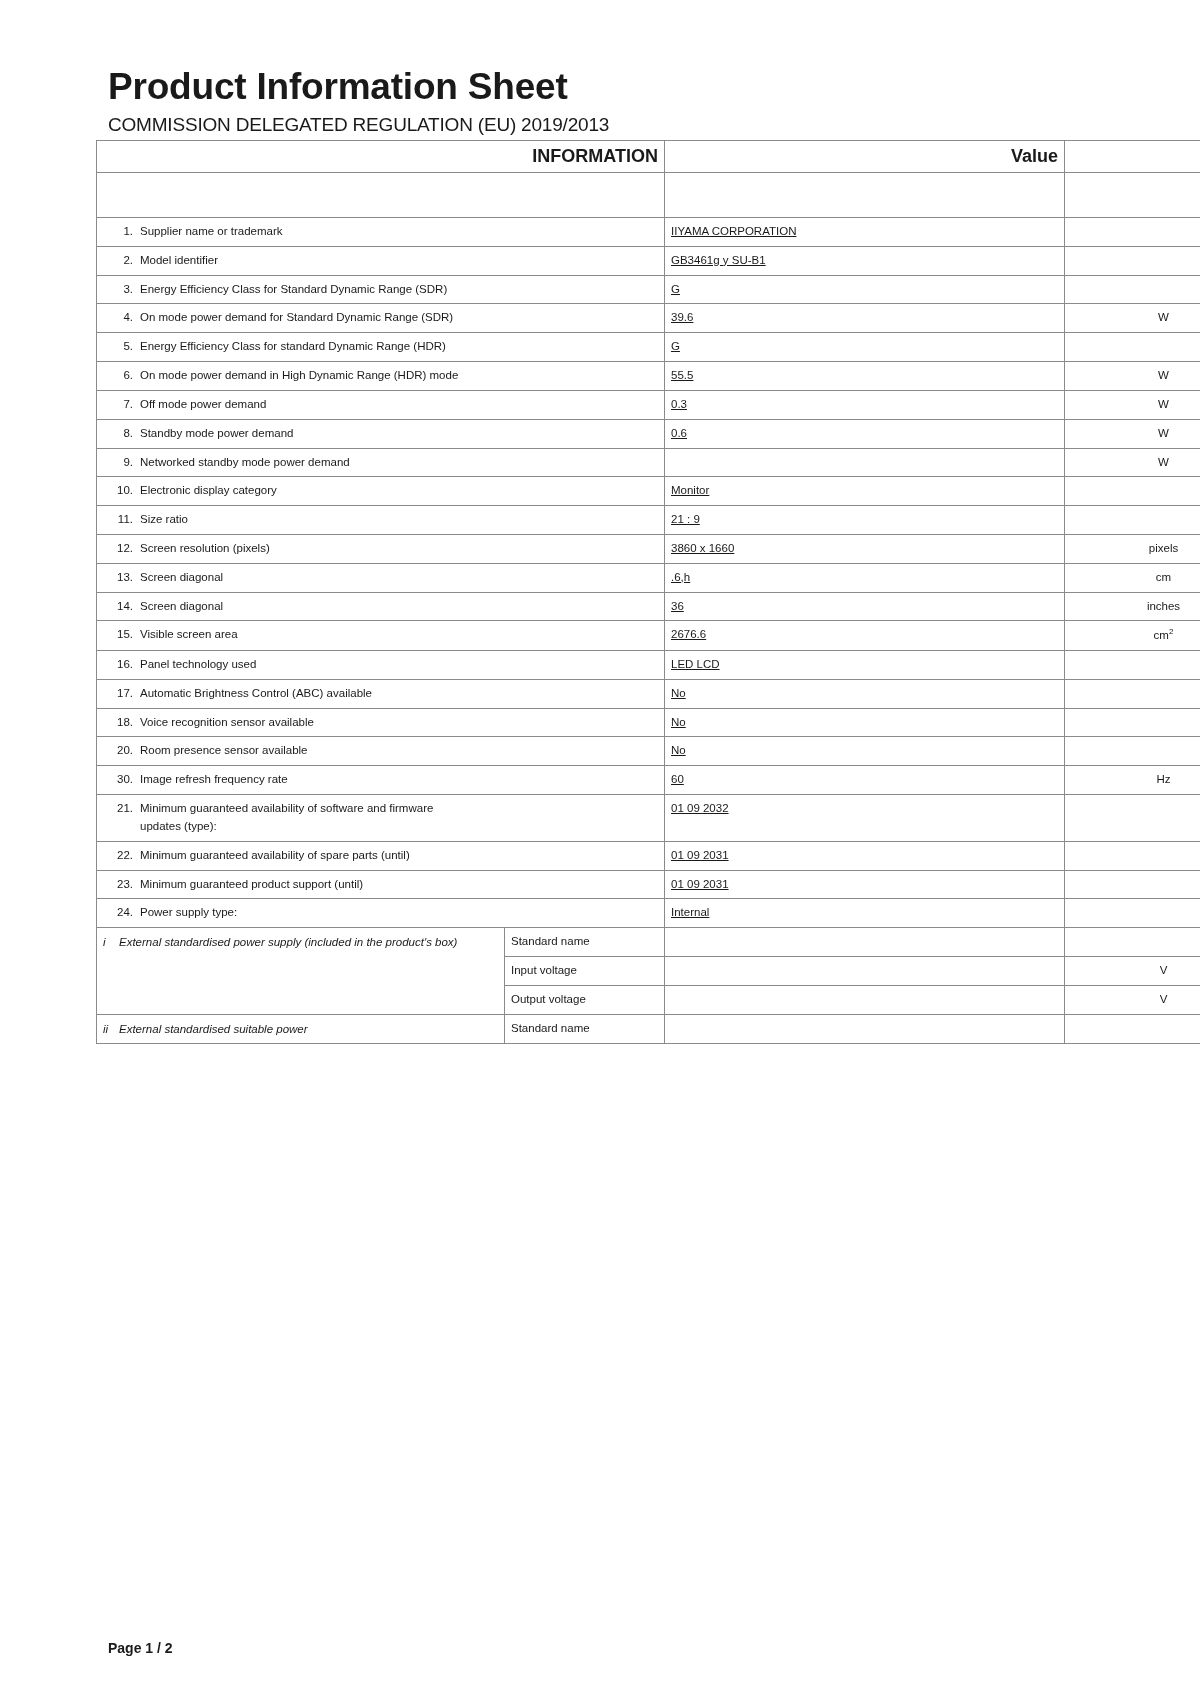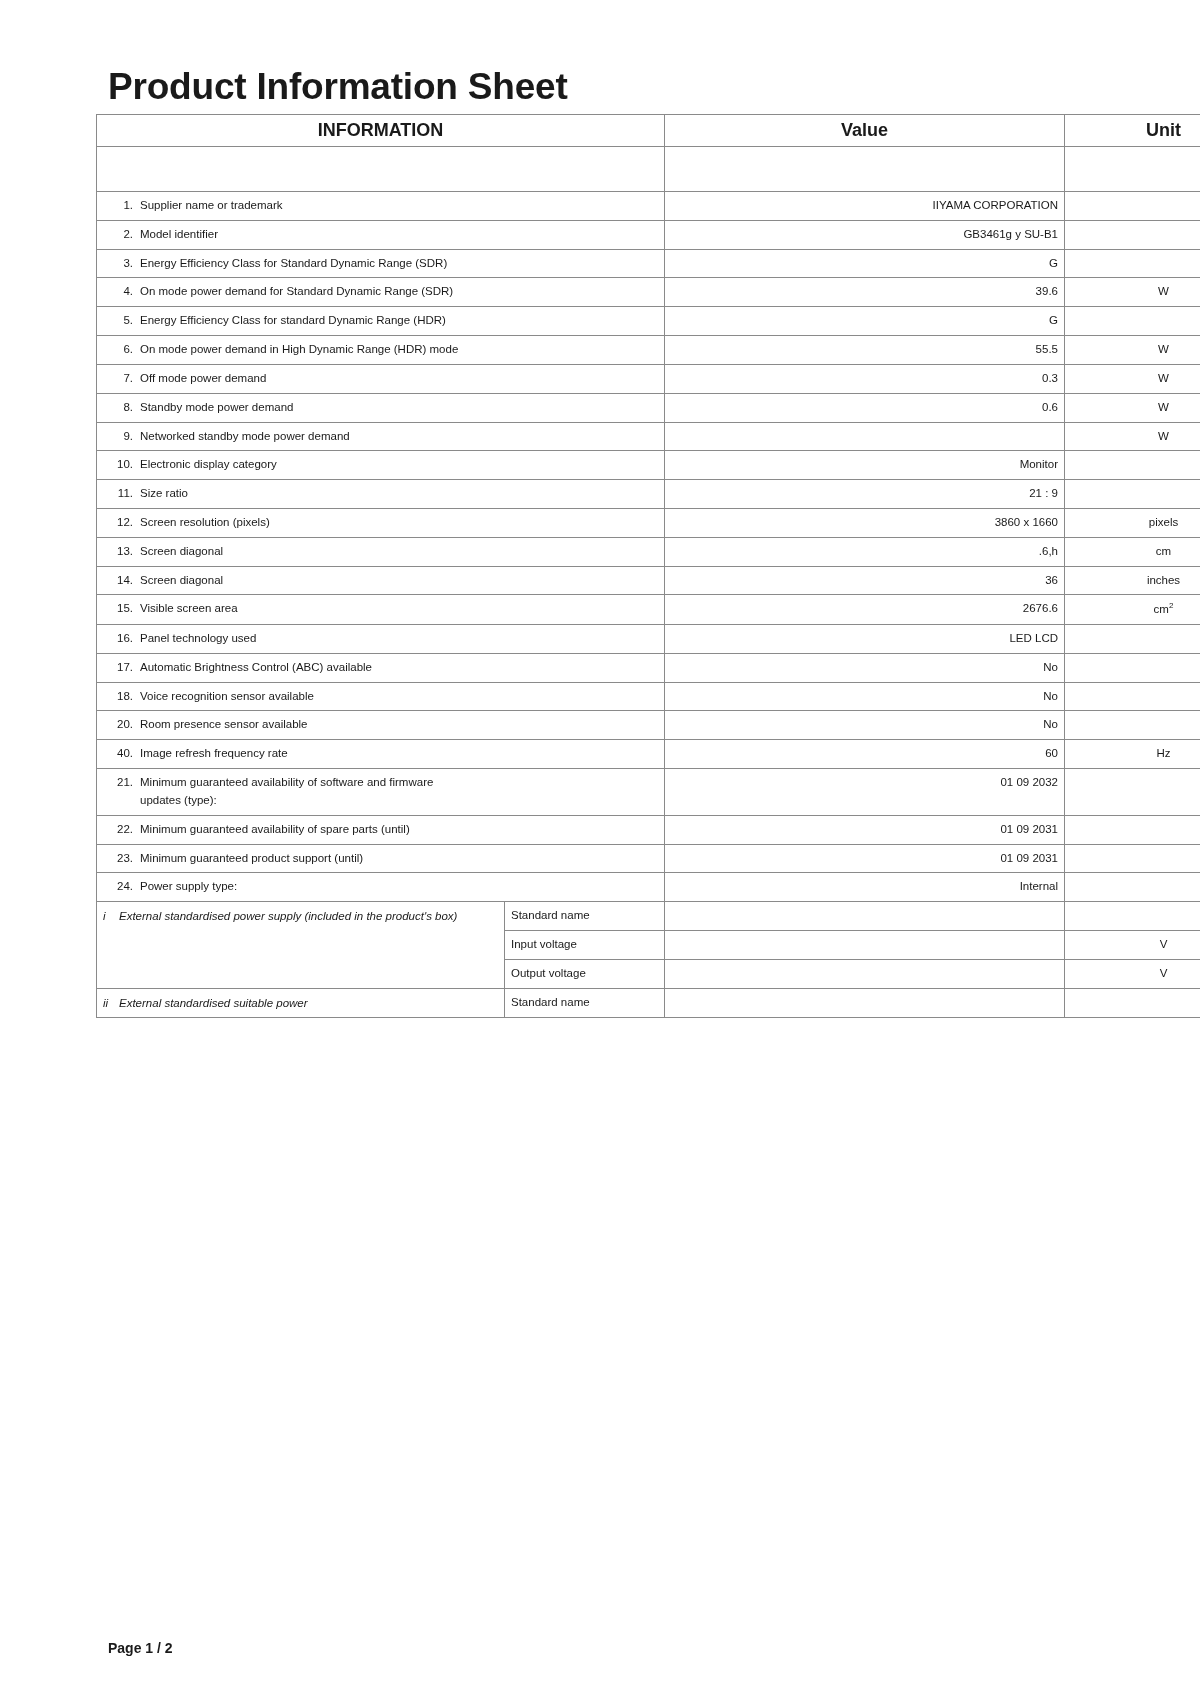"COMMISSION DELEGATED REGULATION (EU)" div.doc-subtitle { html: none -> <div>COMMISSION DELEGATED REGULATION (EU) 2019/2013</div> }
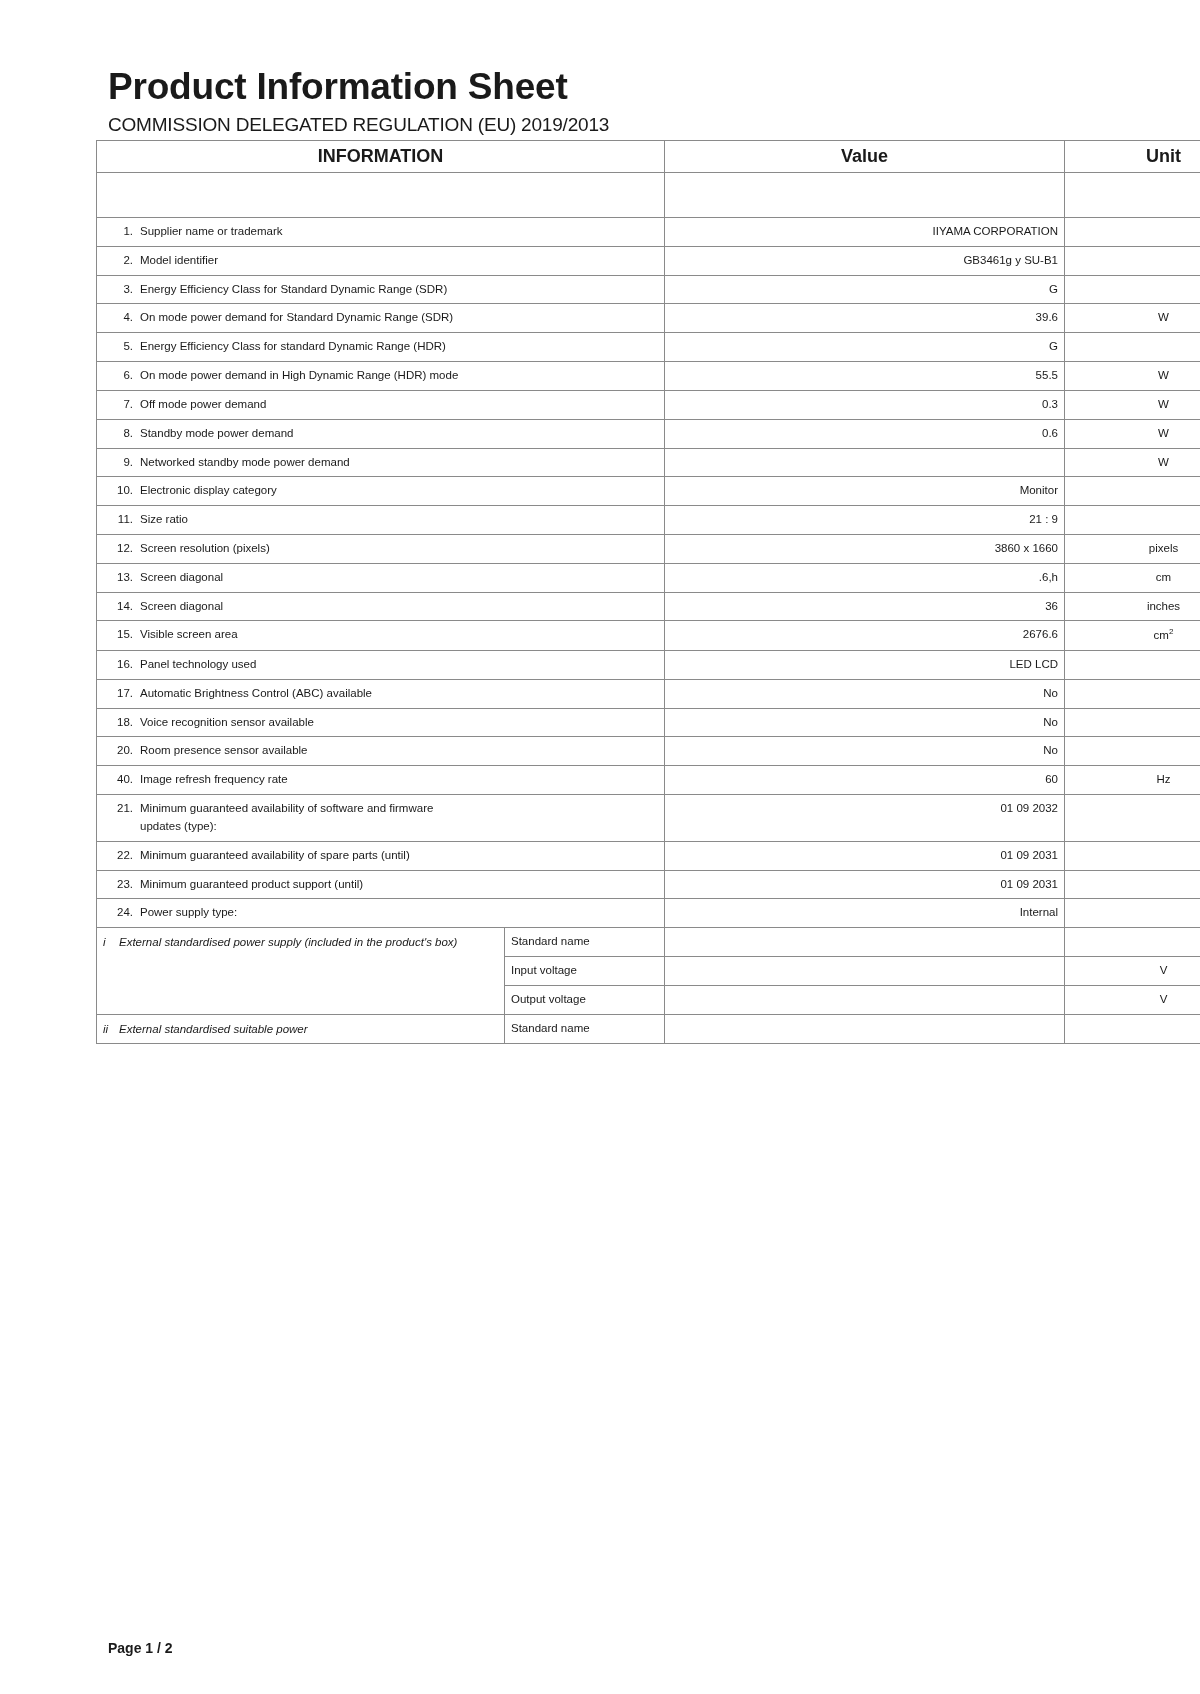"INFORMATION" thead th { text-align: center -> right }
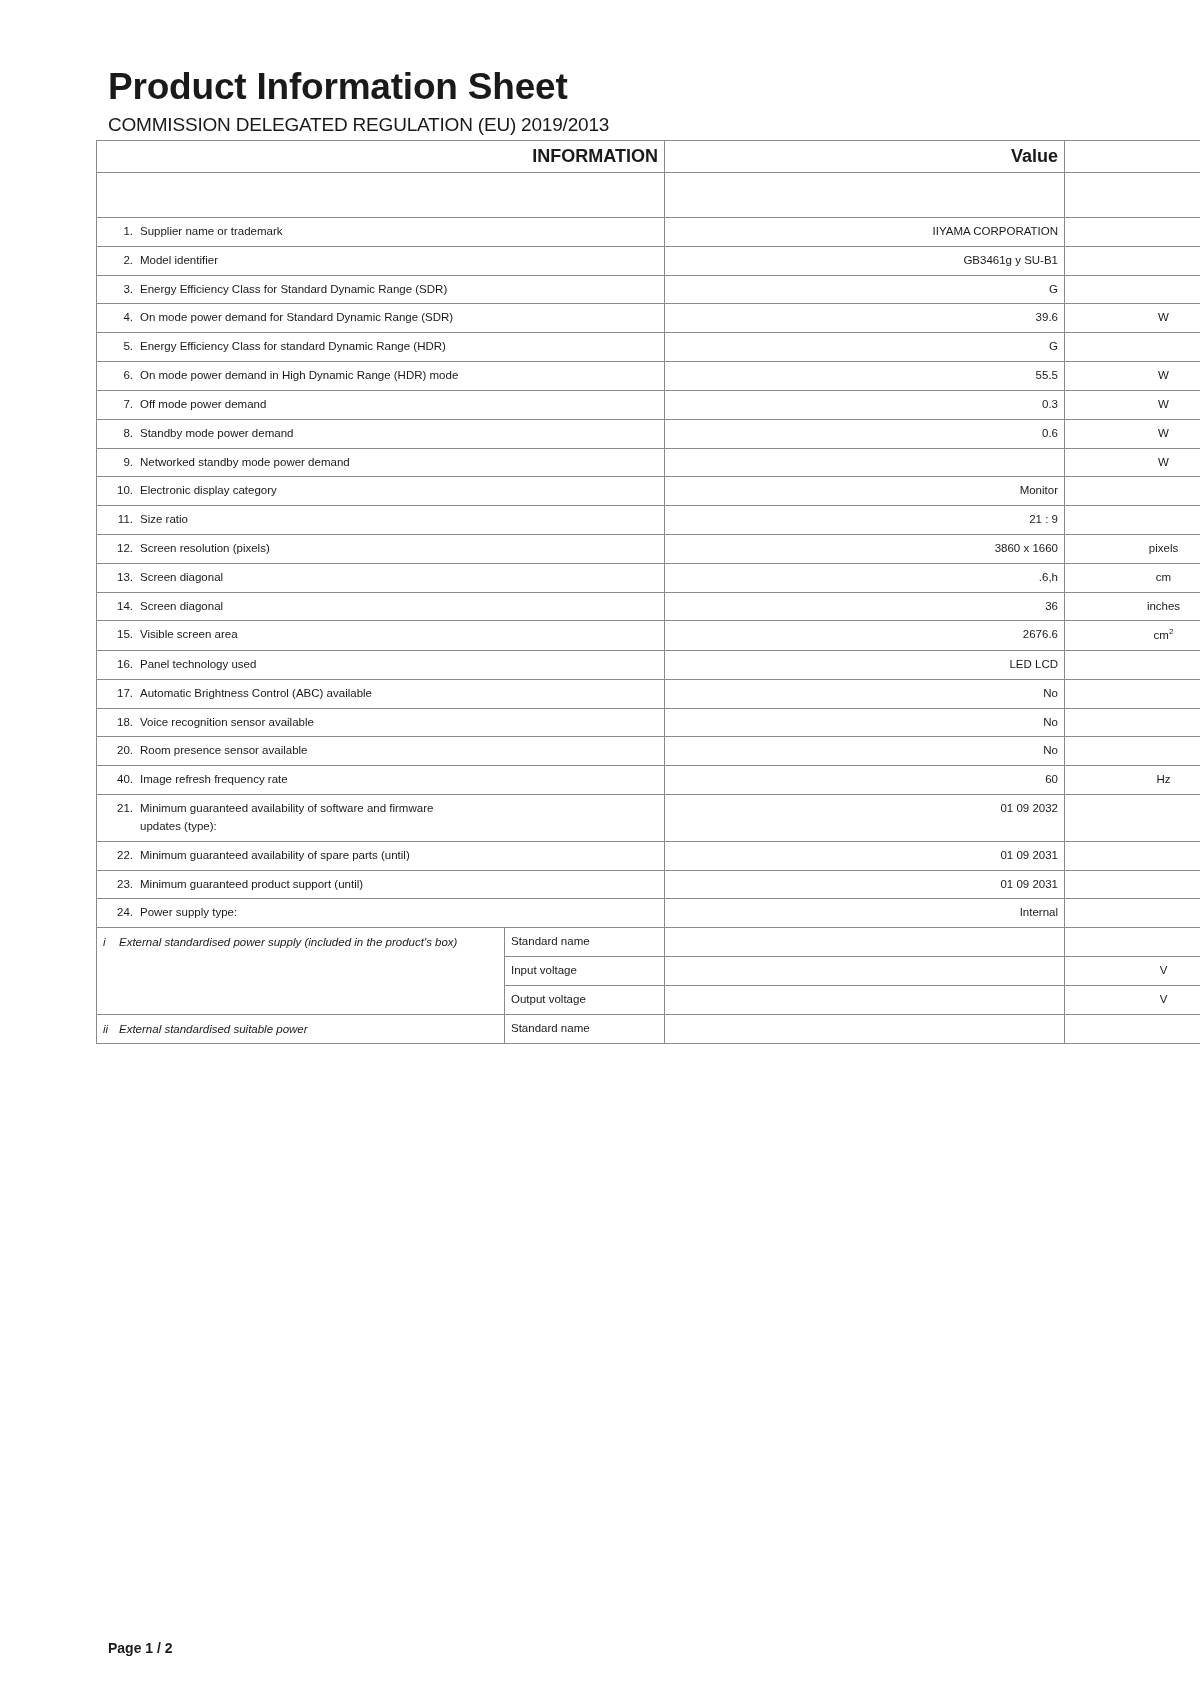"IIYAMA CORPORATION" td.value { text-align: right -> left; text-decoration: none -> underline }
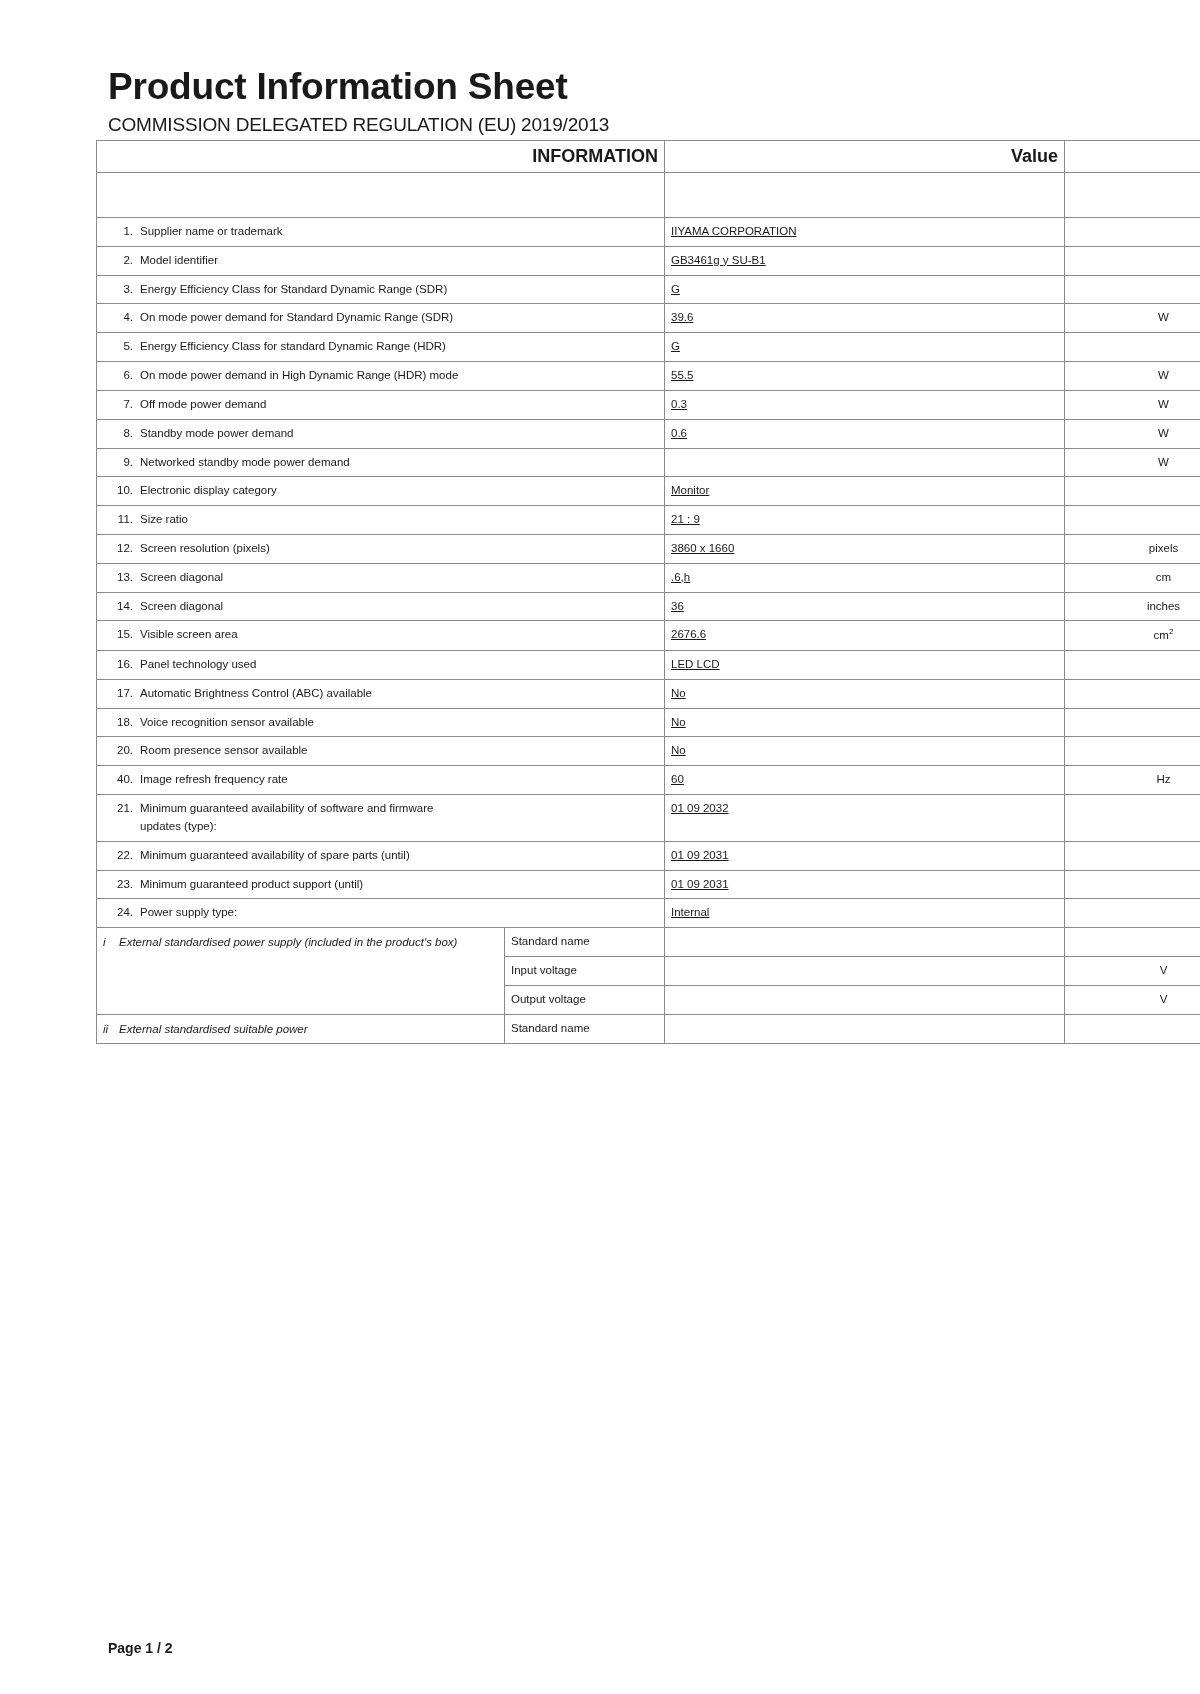"40." span.row-num { text: 40 -> 30 }
